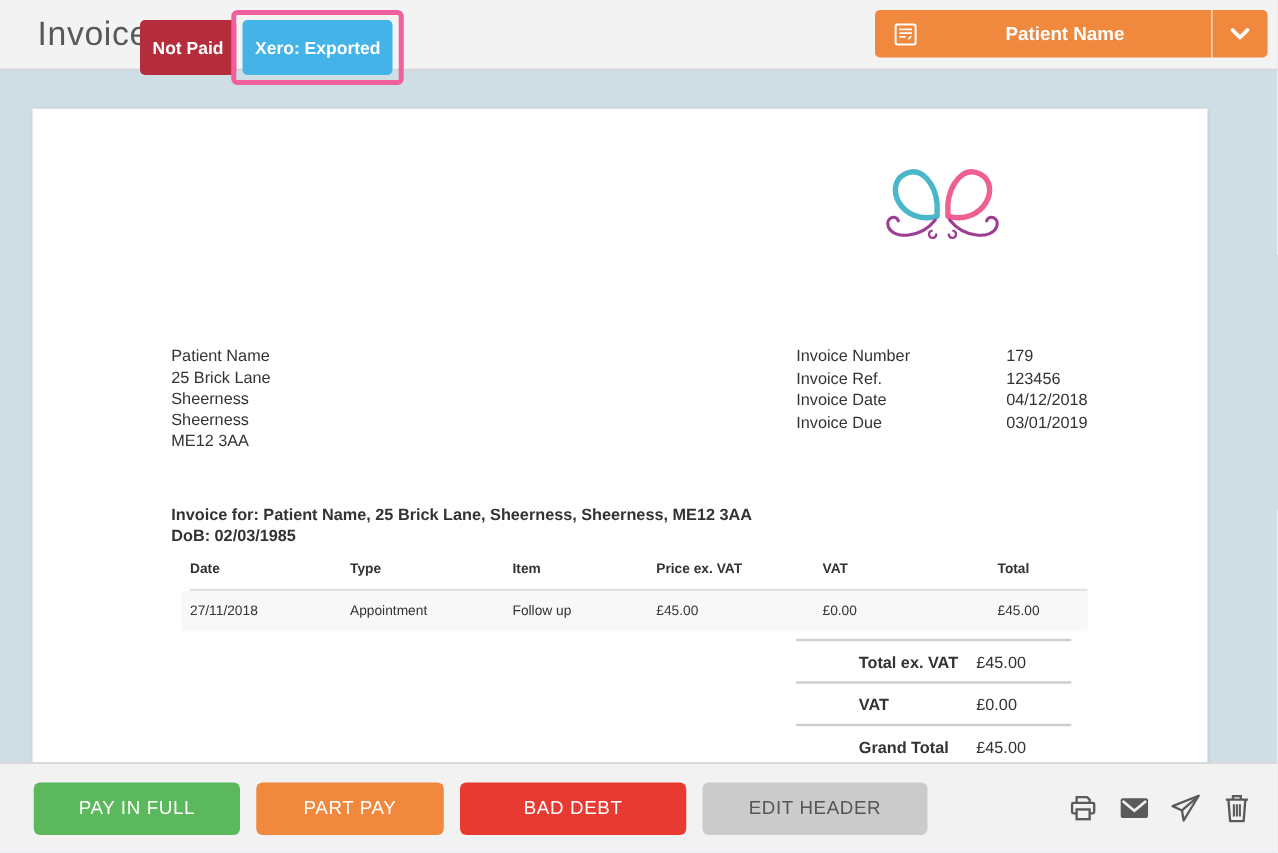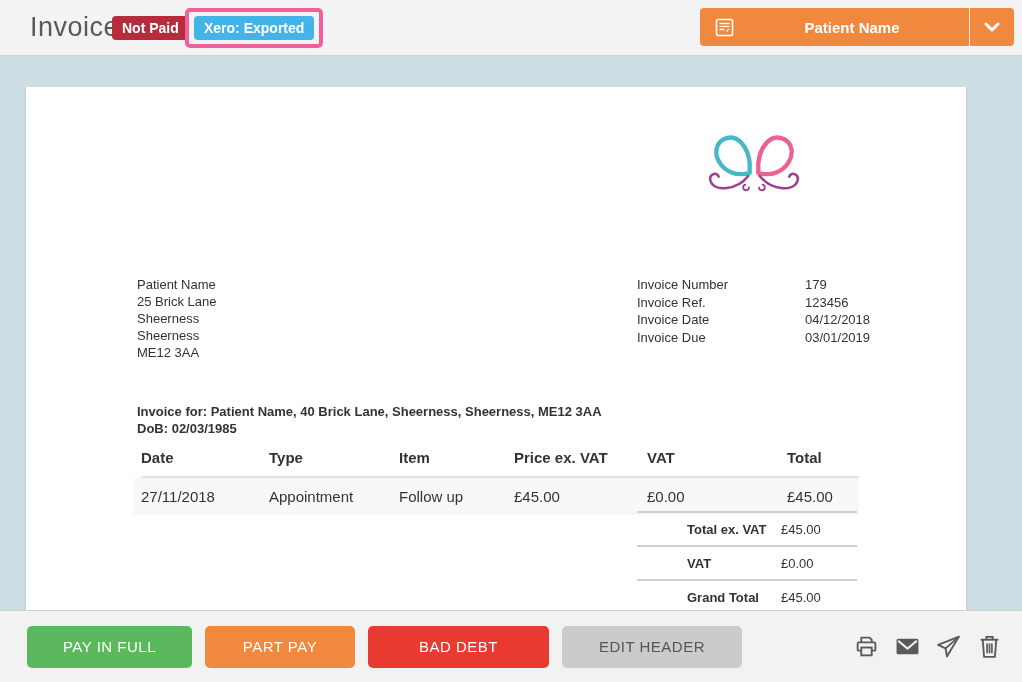"Not Paid" .badge { padding: 5px 10px -> 15px 10px }
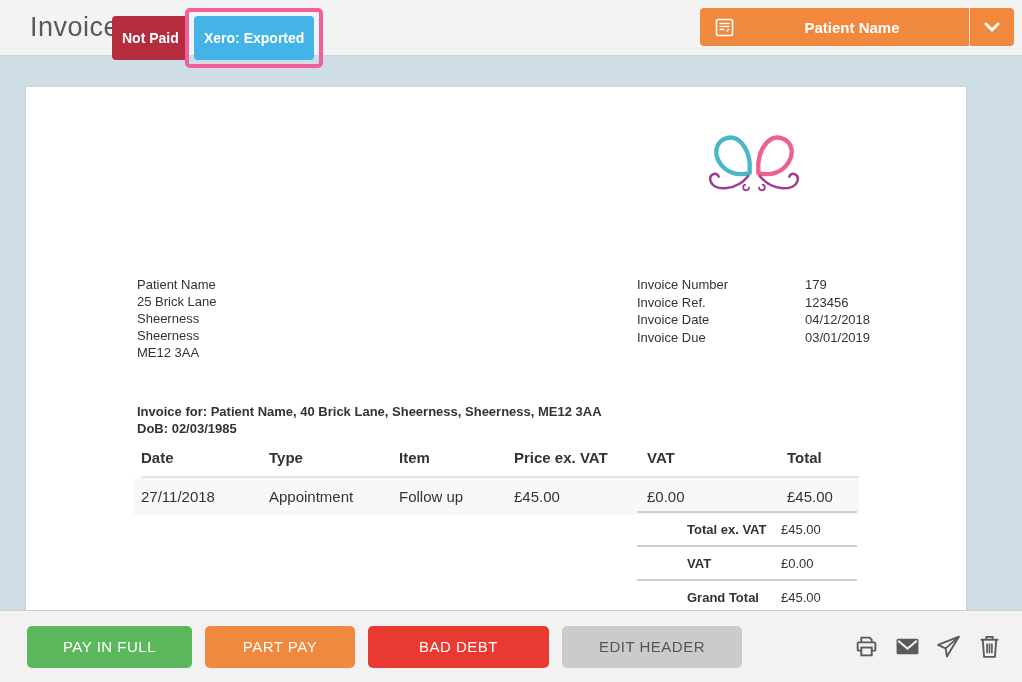"Invoice for: Patient Name, 40" div { text: 40 -> 25 }
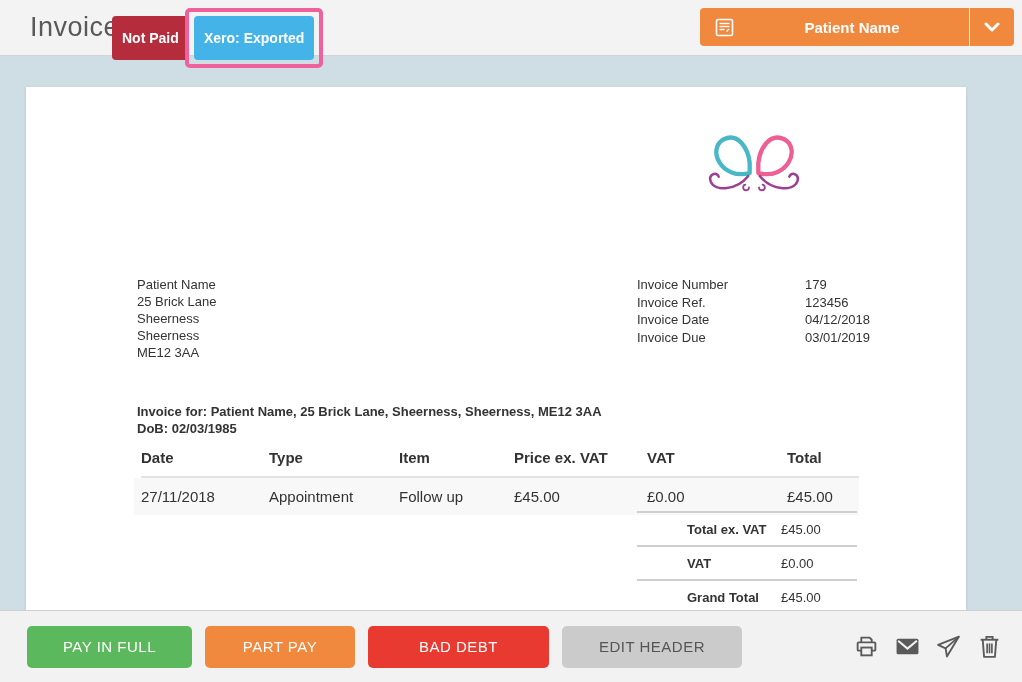"Date" .itable { font-size: 15px -> 11px; left: 115px -> 126px }
